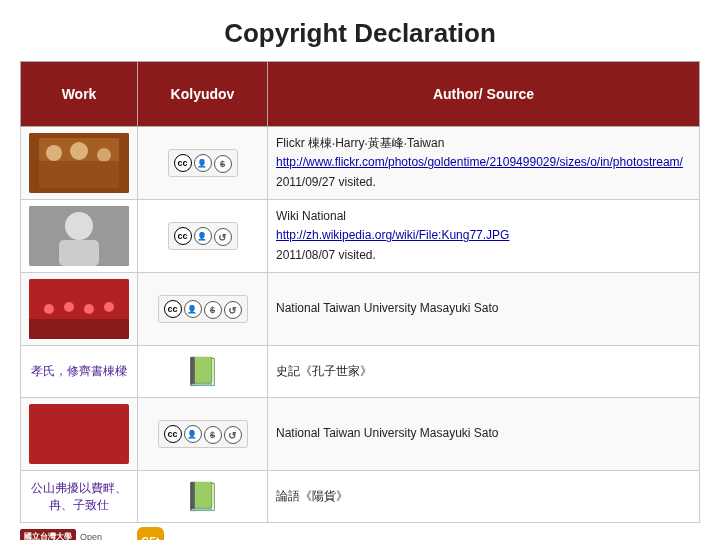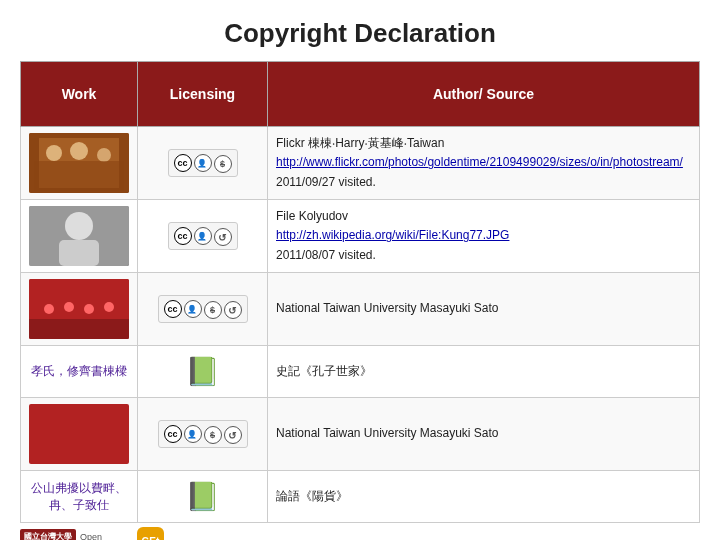"Licensing" th.col-license { text: Licensing -> Kolyudov }
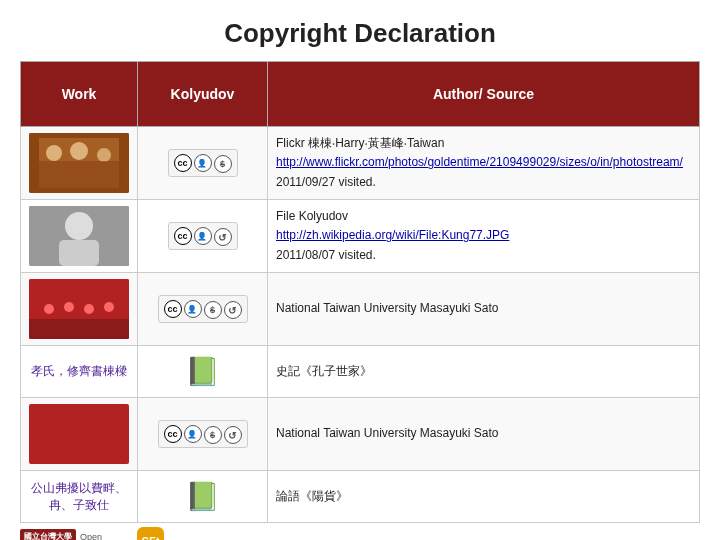"File Kolyudov" div { text: File Kolyudov -> Wiki National }
